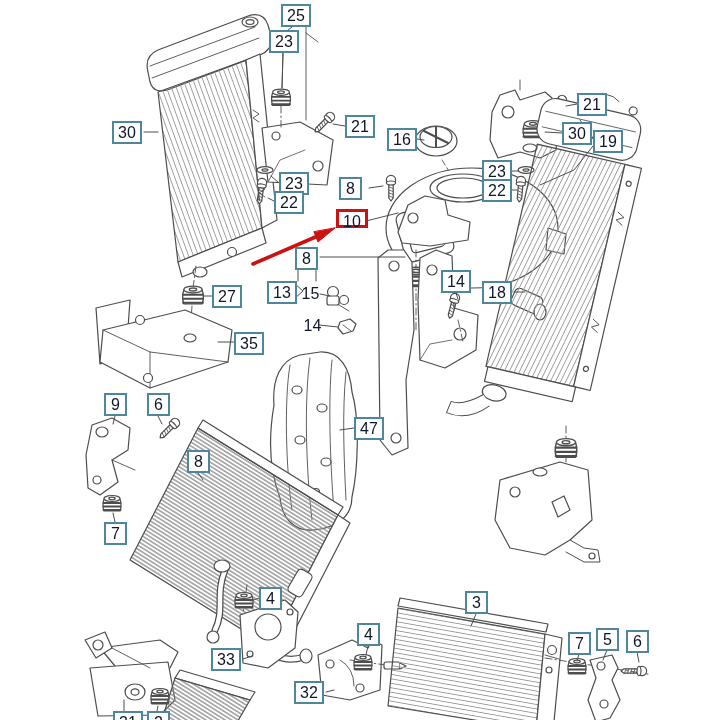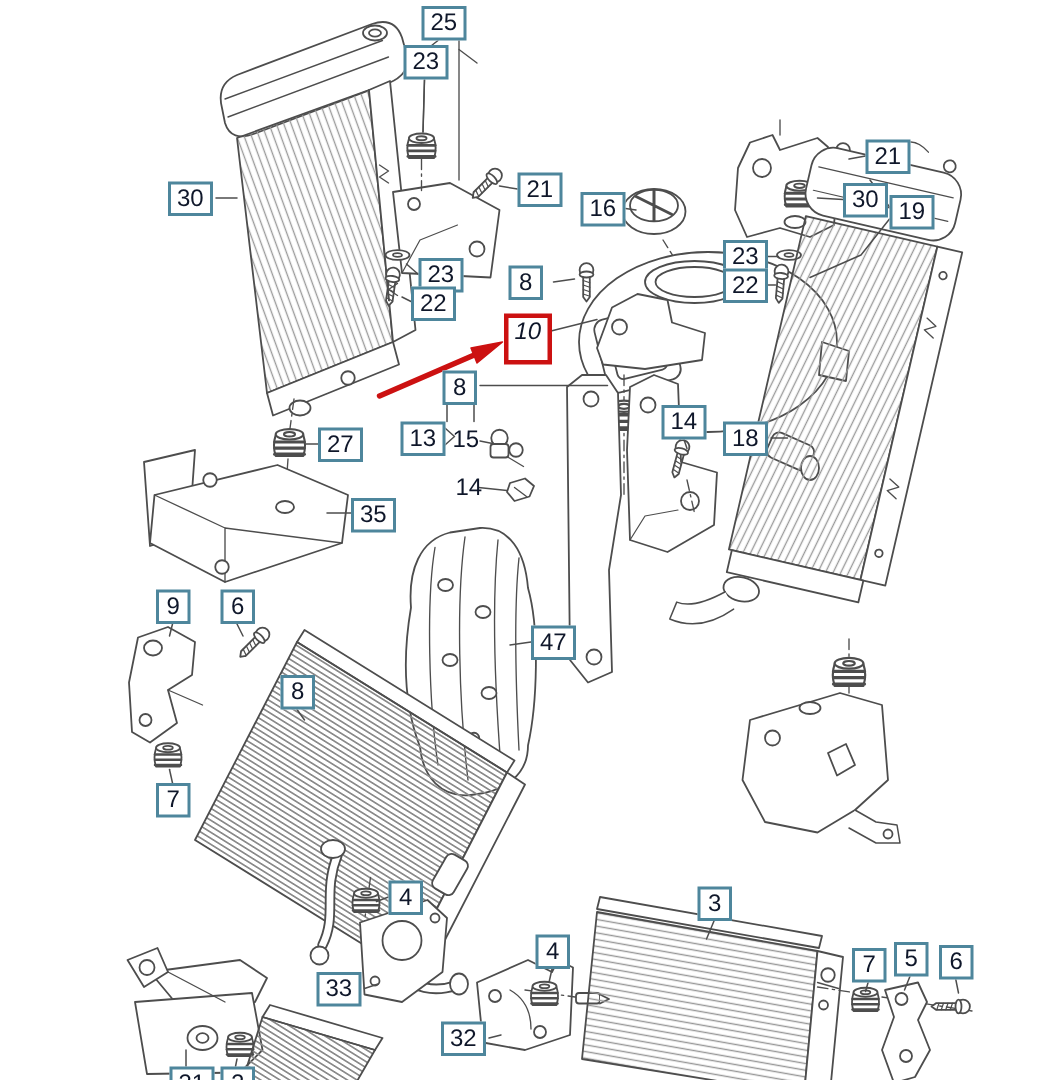"10" .lbl.red { font-style: italic -> none; height: 34px -> 19px }
